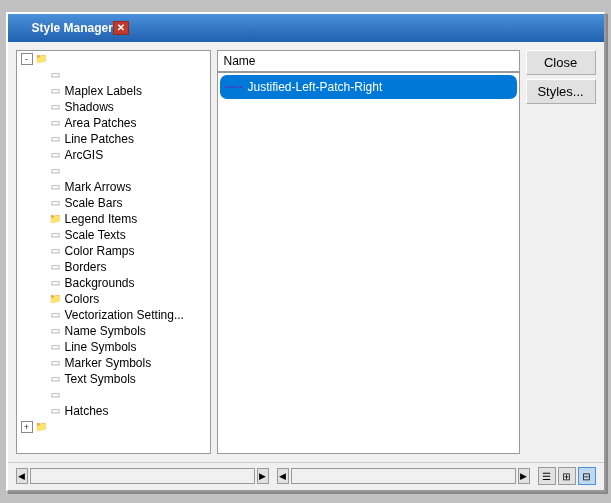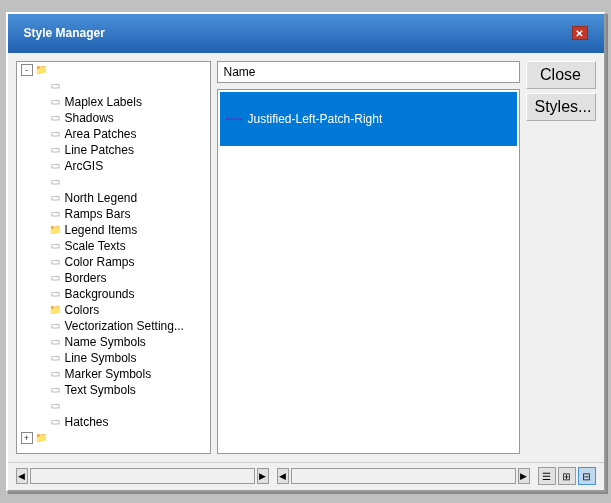"Style Manager" .title-bar { height: 39px -> 28px; justify-content: space-between -> flex-start; padding: 4px 16px -> 4px 24px }
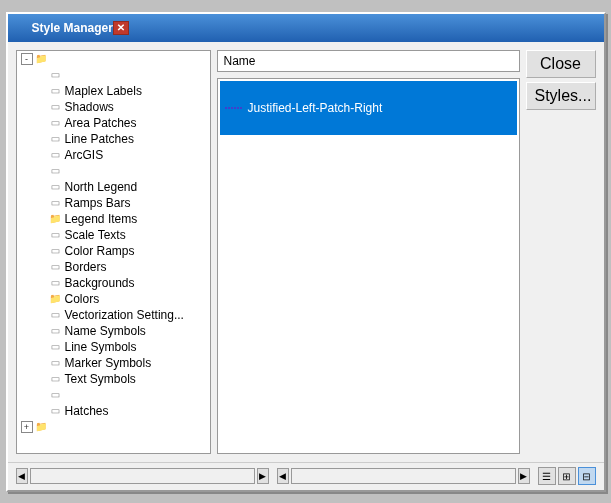"Name" .right-panel { gap: 6px -> 0 }
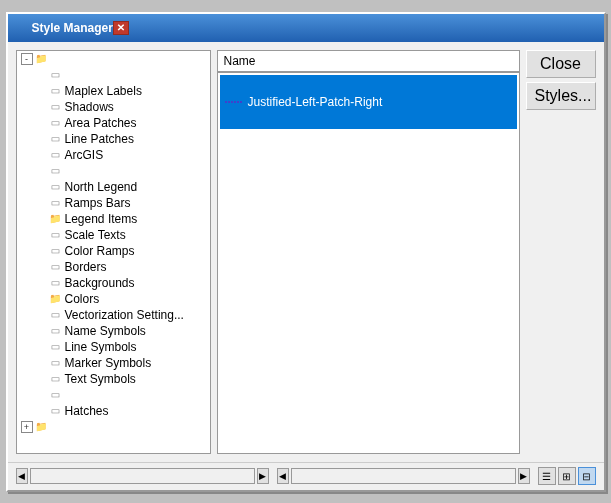"Close" .btn { font-size: 16px -> 13px }
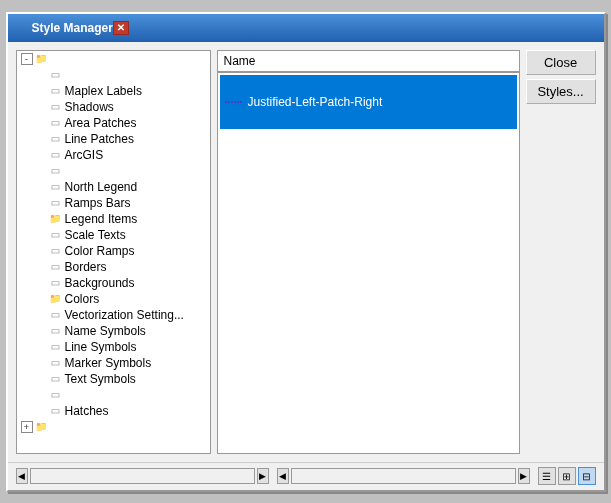"Justified-Left-Patch-Right" .content-item { border-radius: none -> 7px; padding: 20px 4px -> 5px 4px }
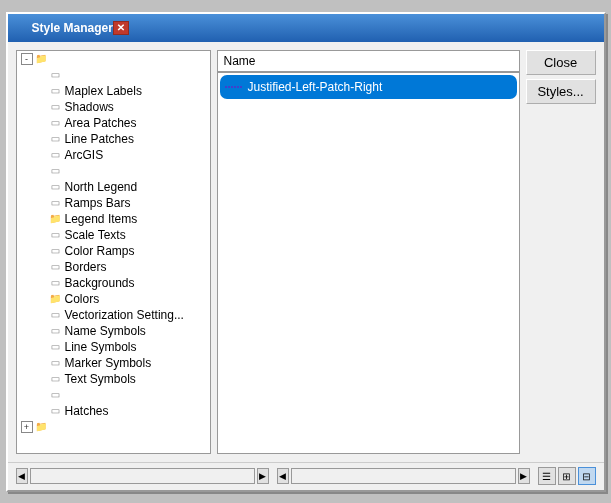"North Legend" span { text: North Legend -> Mark Arrows }
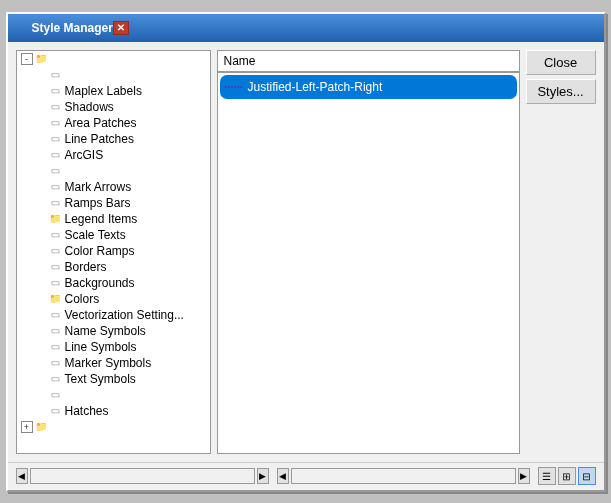"Ramps Bars" span { text: Ramps -> Scale }
